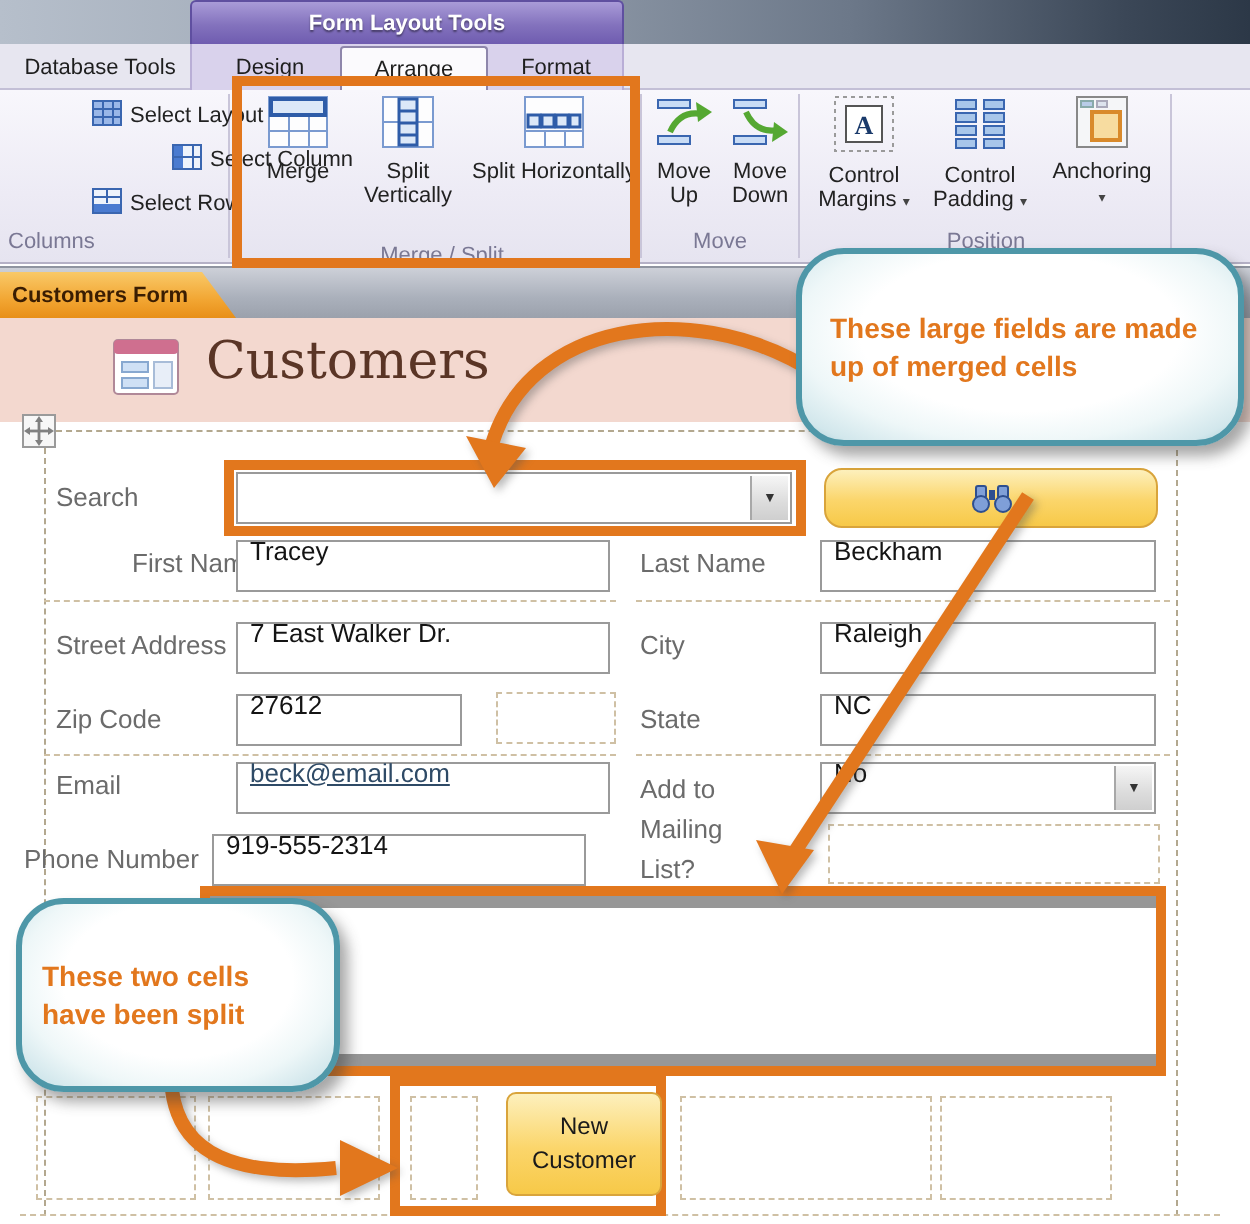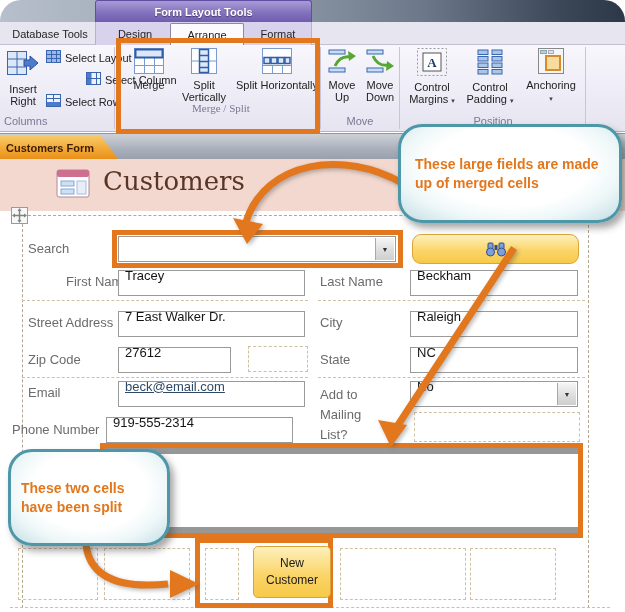"Form Layout Tools" #app { border-radius: 21px -> none }
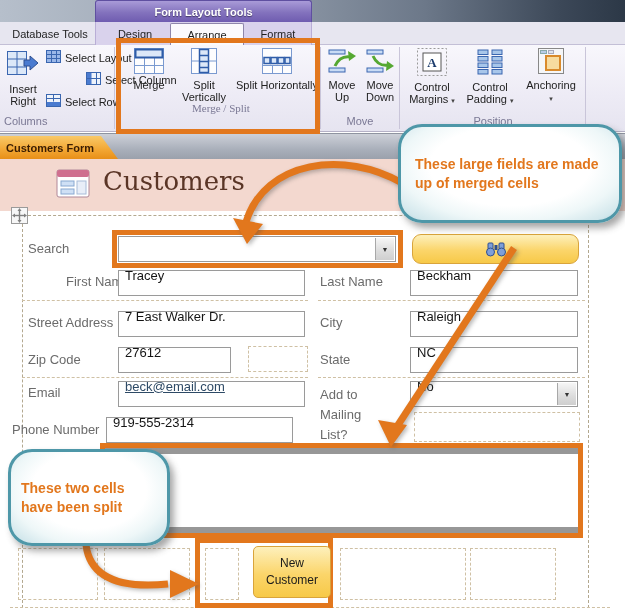"Insert Right" div.abs { html: <div> <span> <svg> <rect></rect> <line></line> <line></line> <line></line> <path></path> </svg></span> <span>Insert Right</span> </div> -> none }
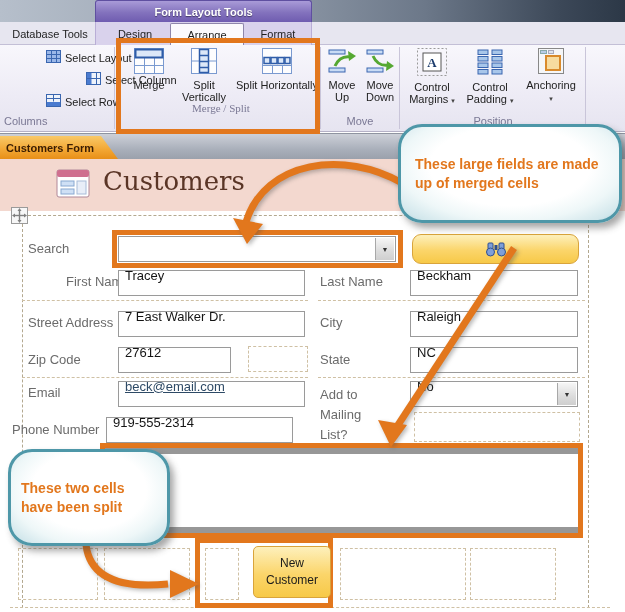"Merge / Split" div.abs { font-family: Liberation Serif, serif -> none; top: 102px -> 122px }
